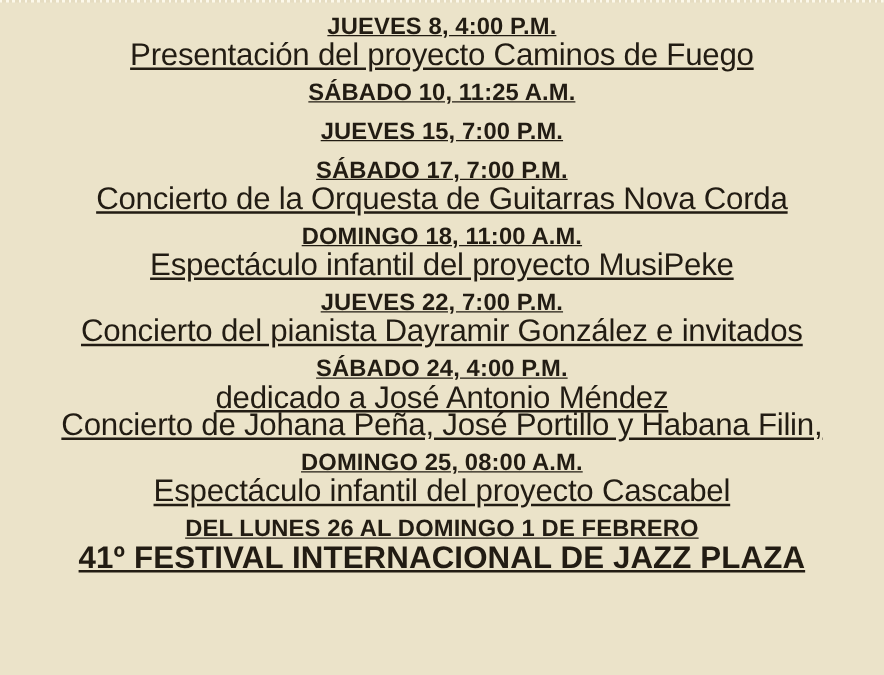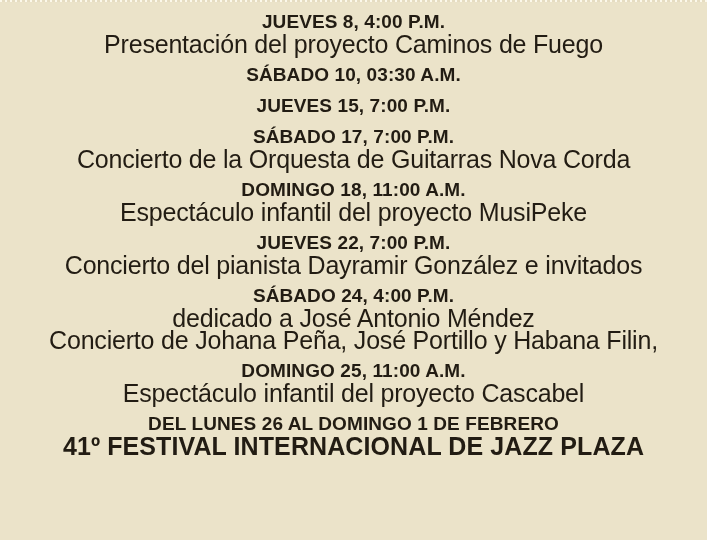"JUEVES 8, 4:00 P.M." .event { text-decoration: none -> underline }
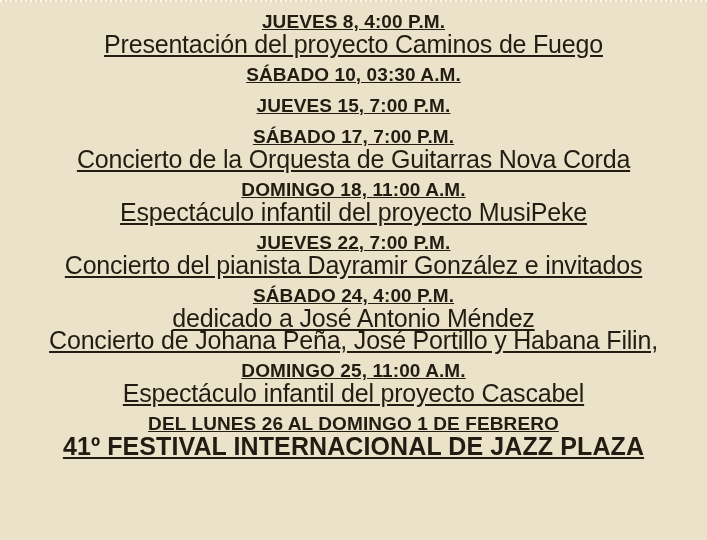"SÁBADO 10, 03:30 A.M." h2.date { text: 03:30 -> 11:25 }
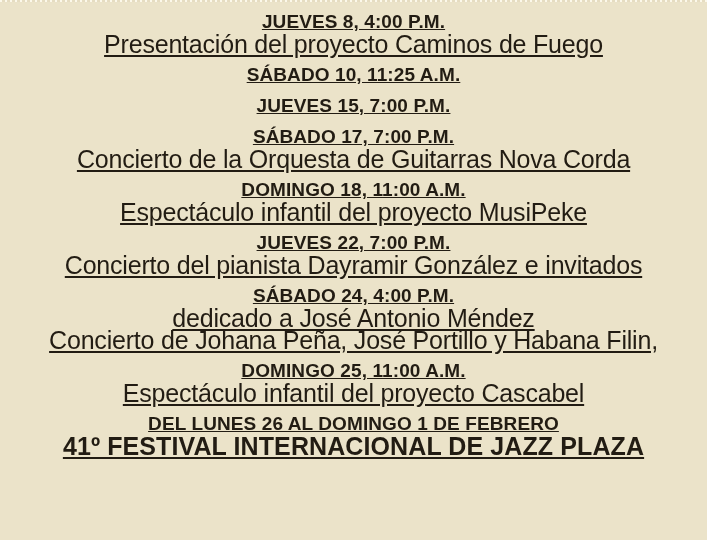"DOMINGO 25, 11:00 A.M." h2.date { text: 11:00 -> 08:00 }
